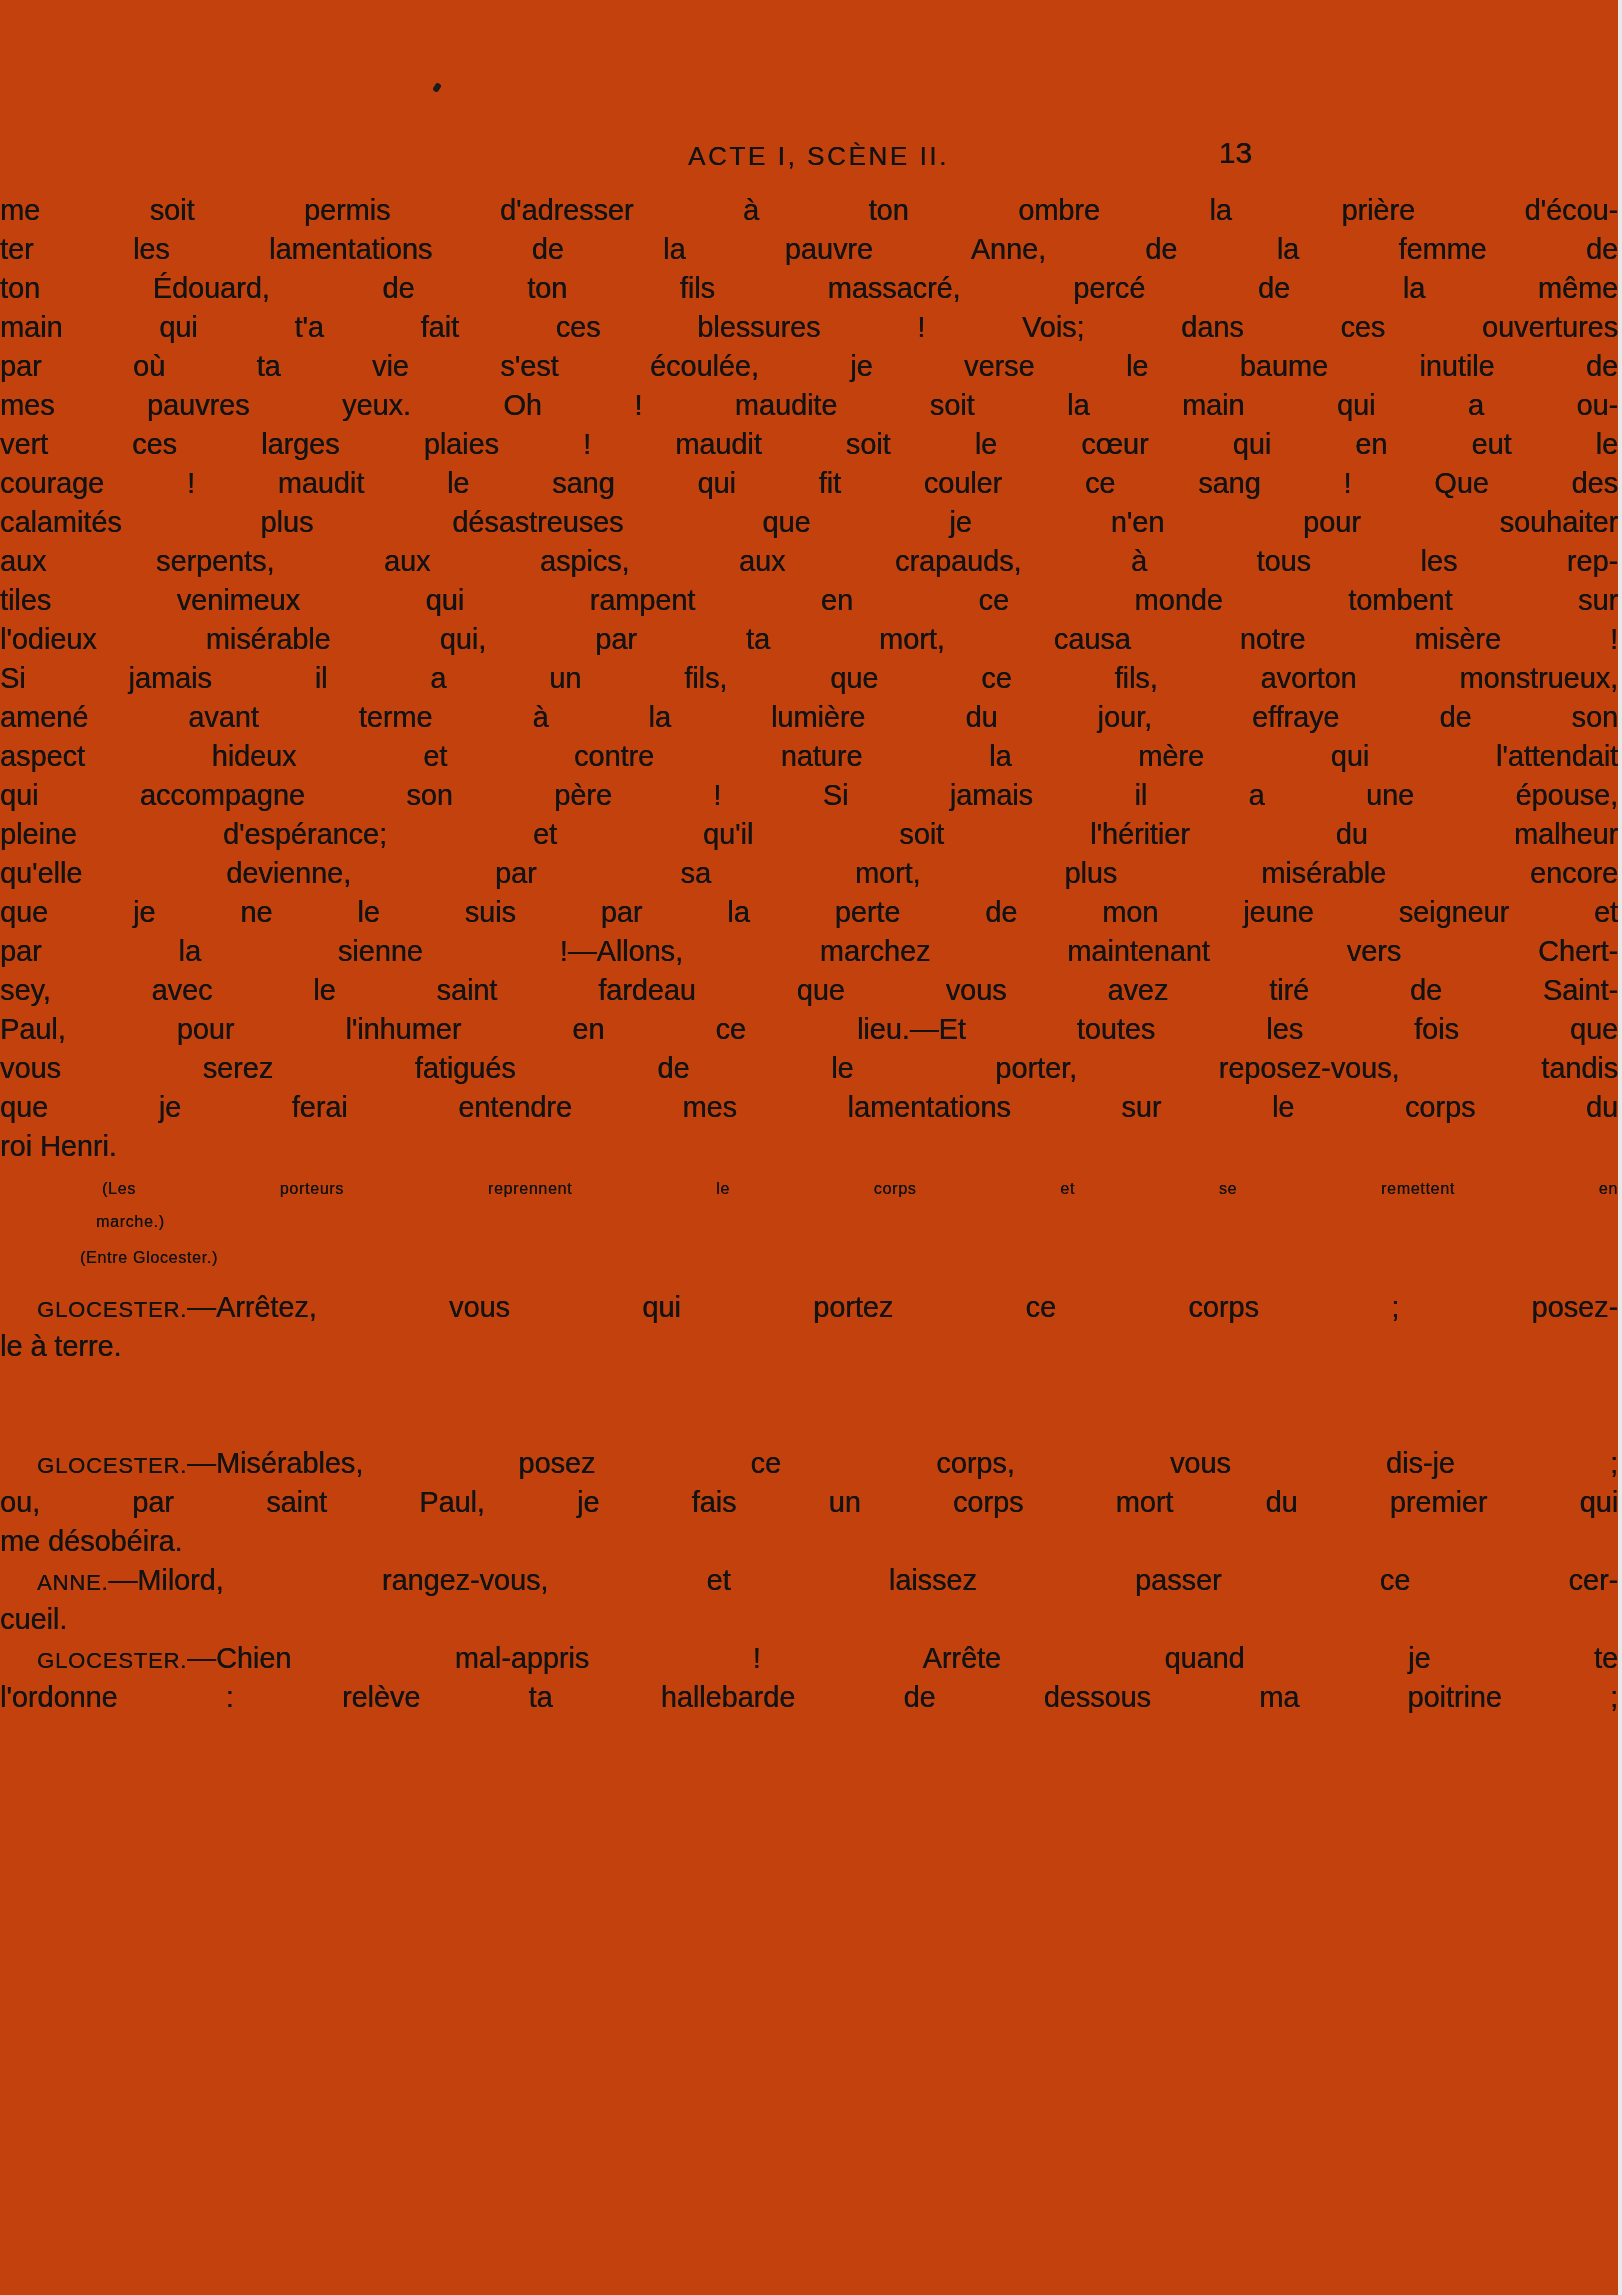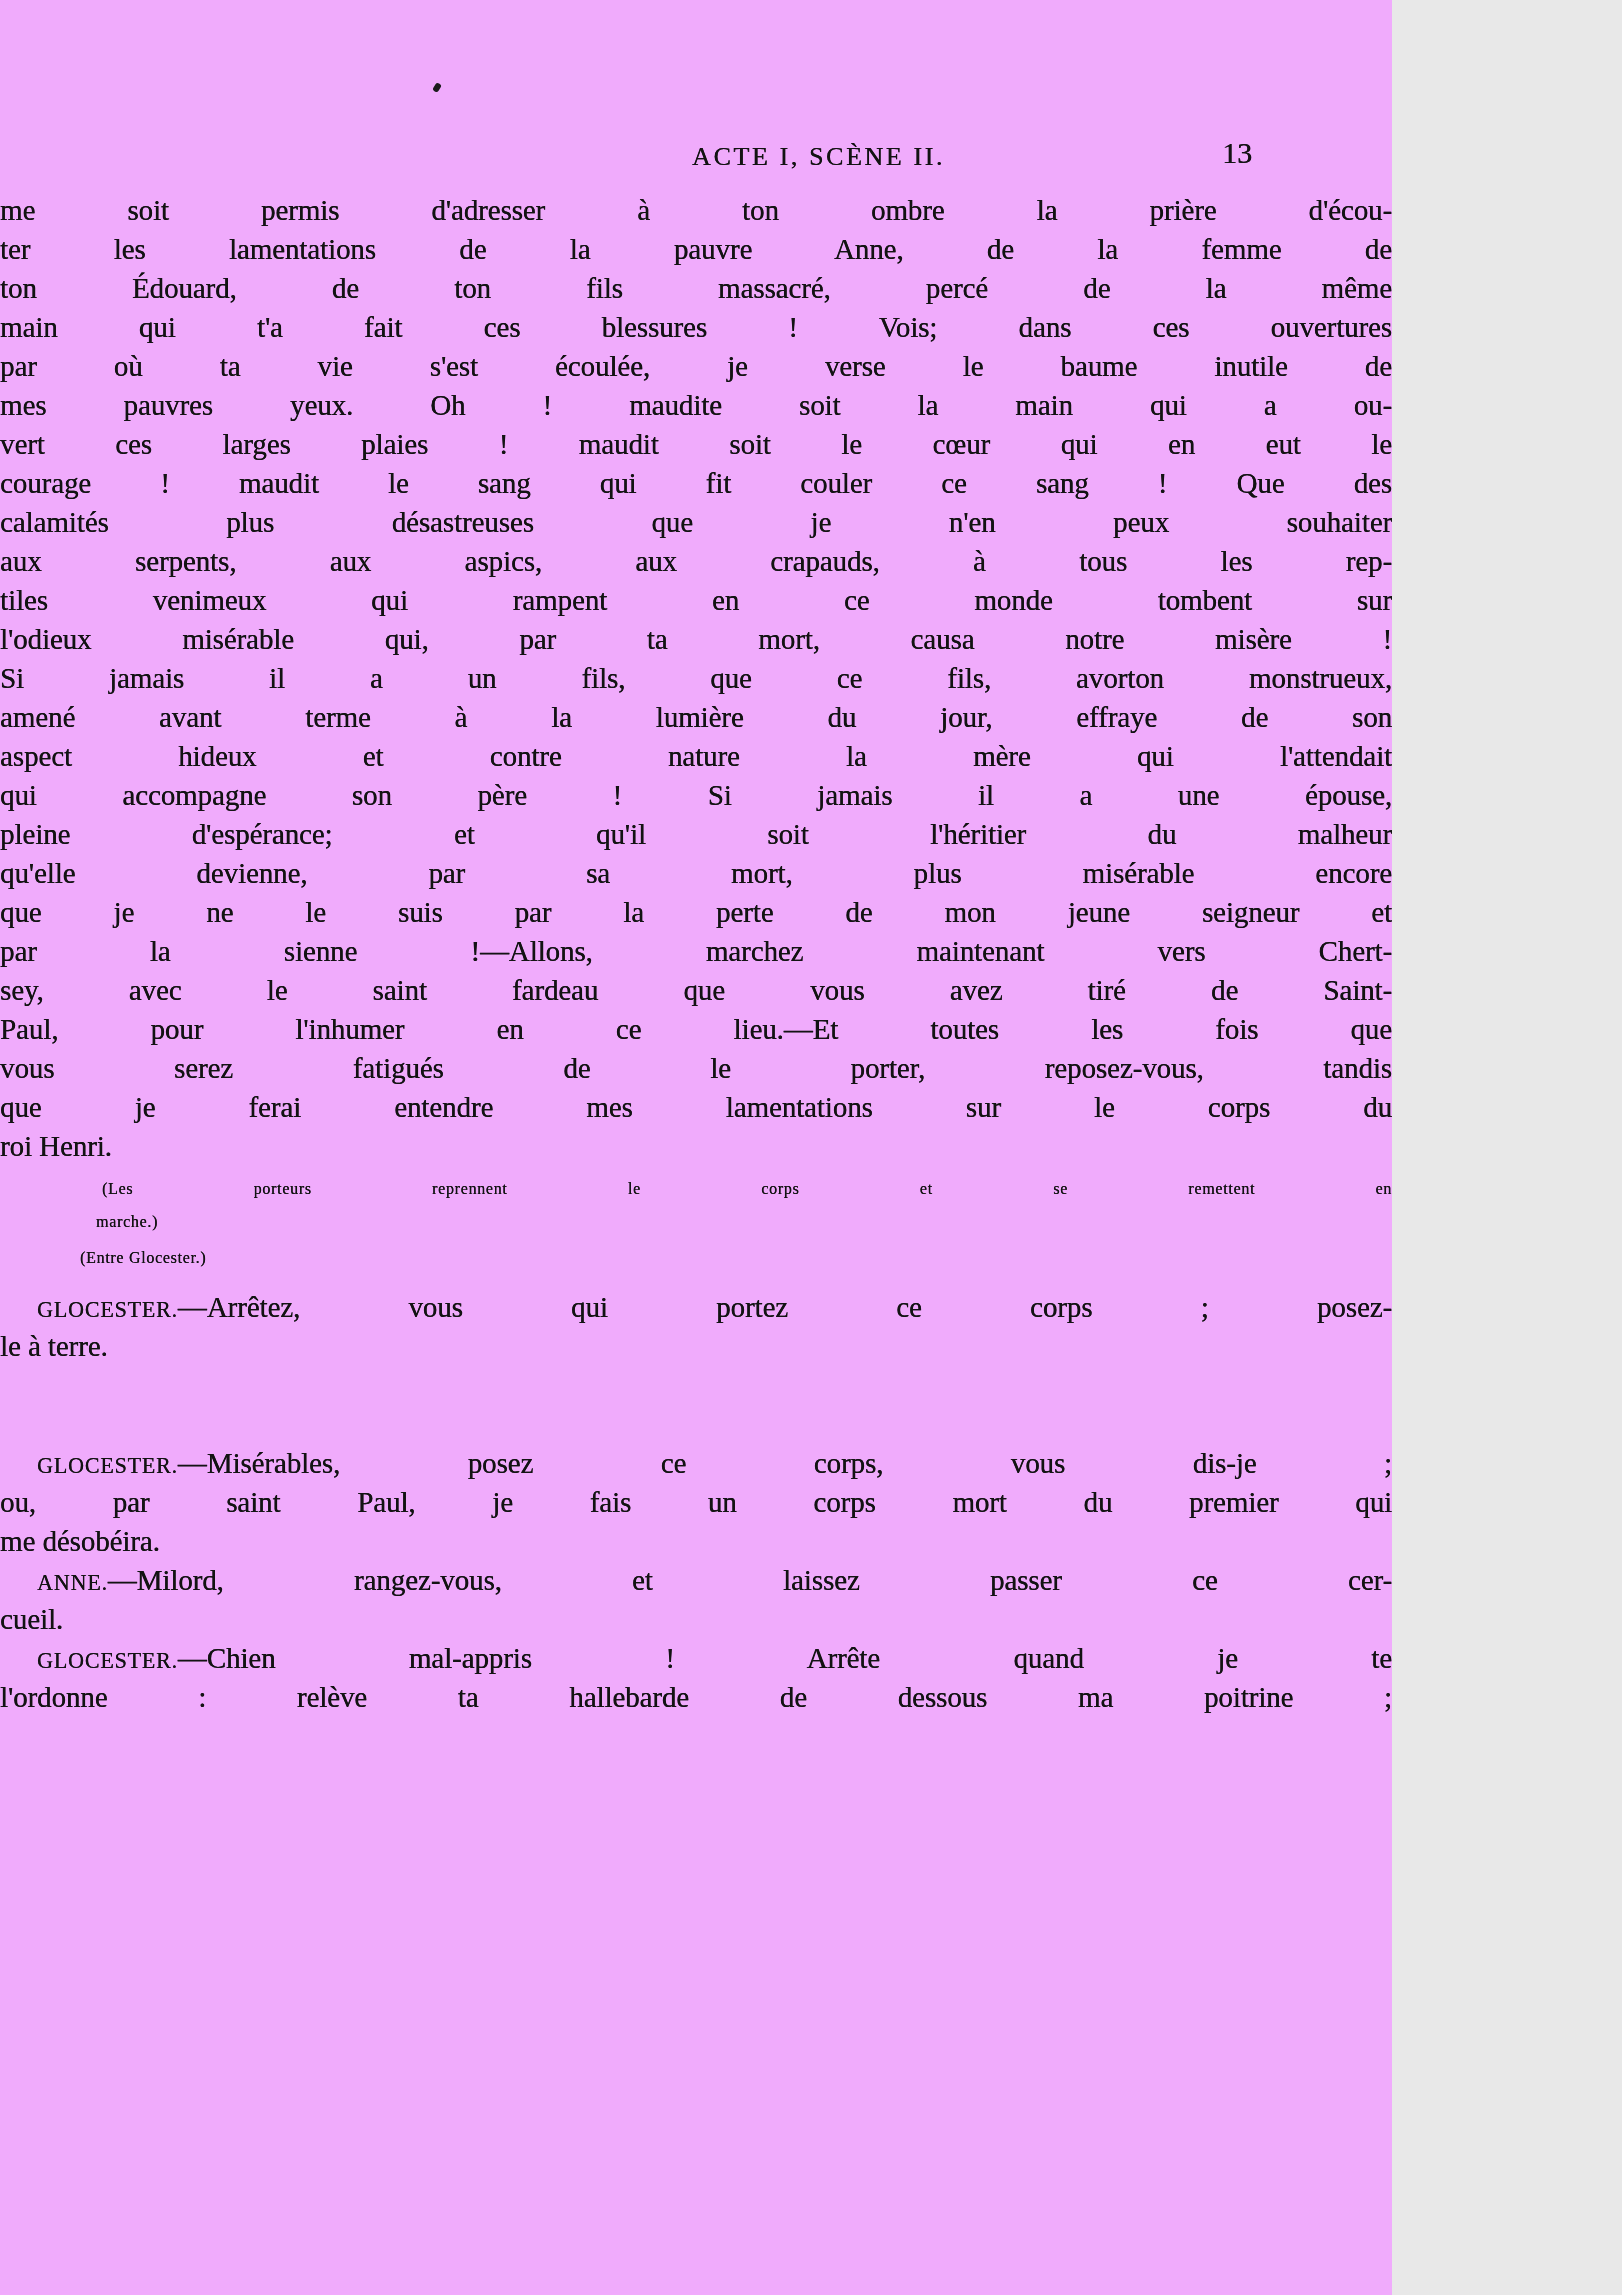"ACTE I, SCÈNE II." .page { background: #f0abfc -> #c2410c; font-family: Liberation Serif, serif -> Liberation Sans, sans-serif; width: 1392px -> 1618px }
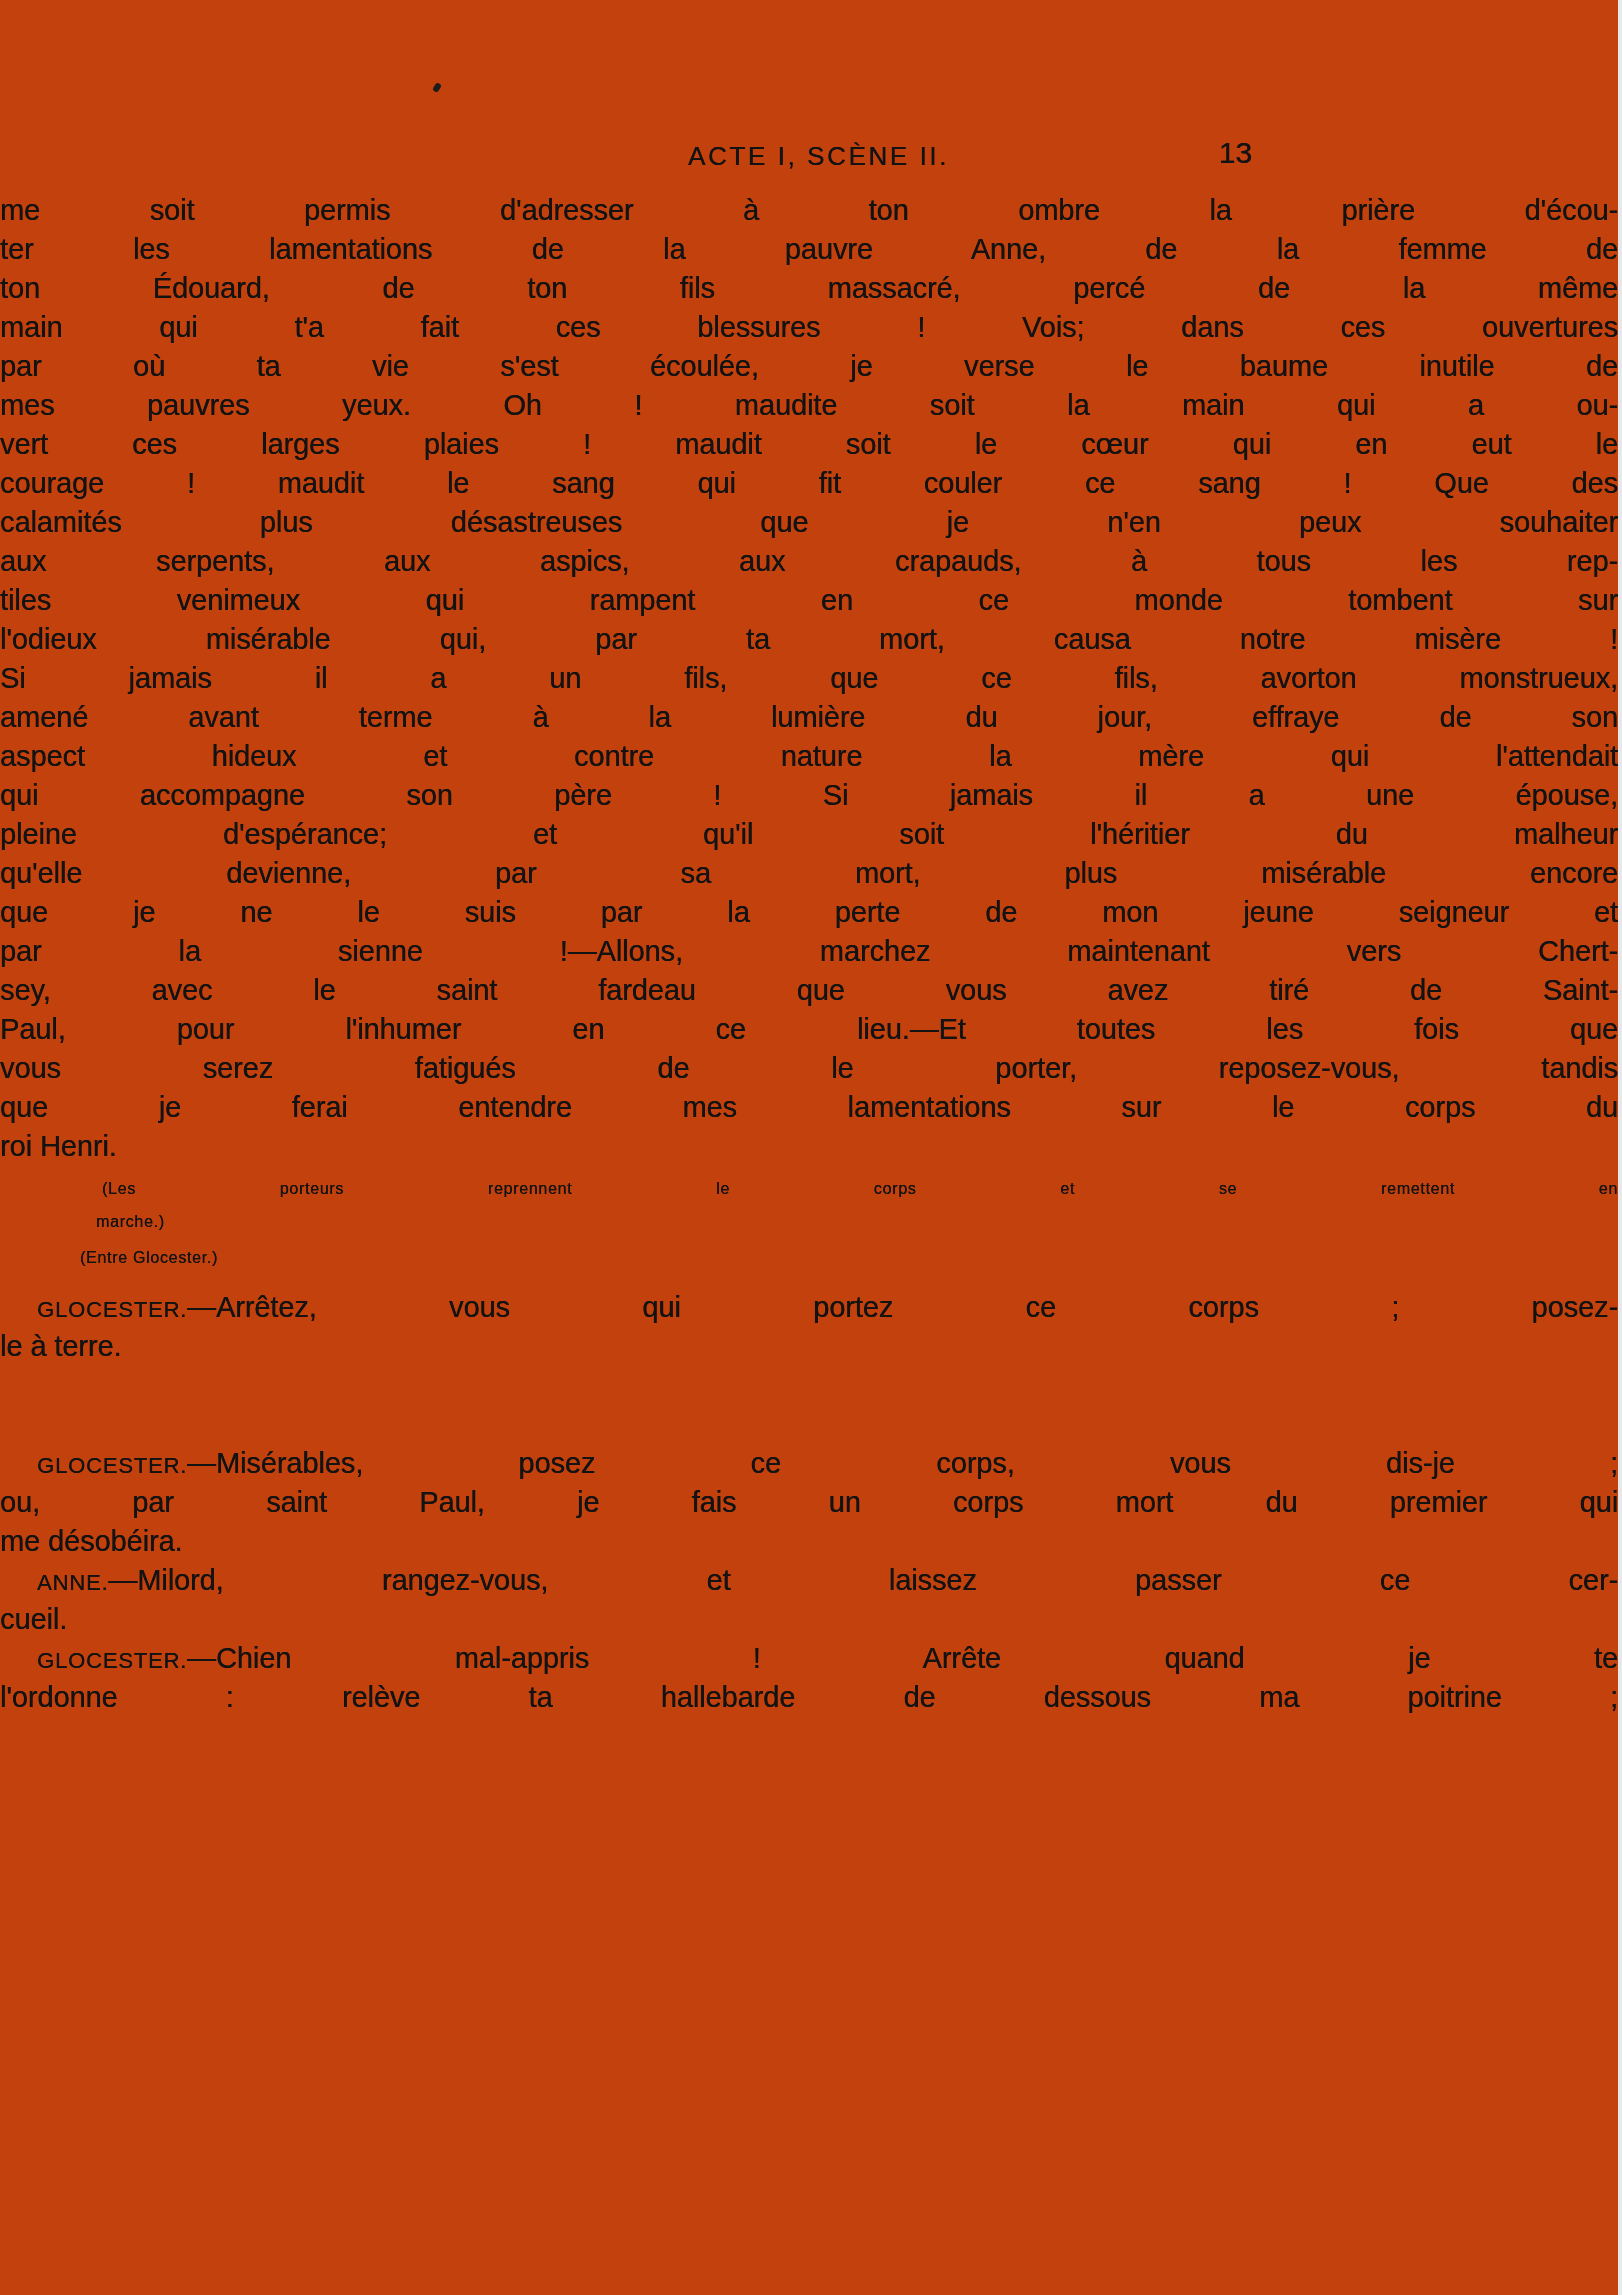"calamités plus désastreuses que je" div.ln { text: peux -> pour }
